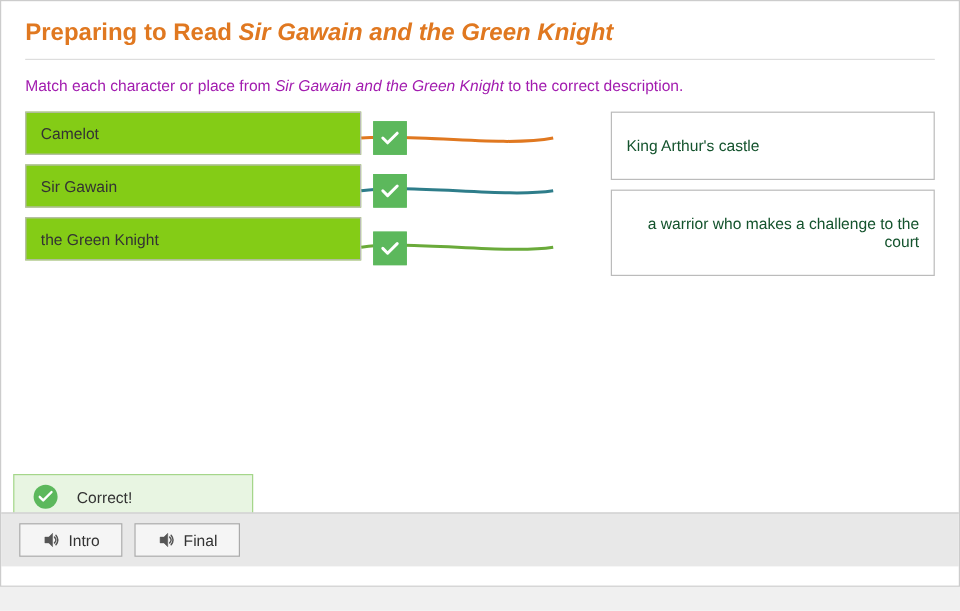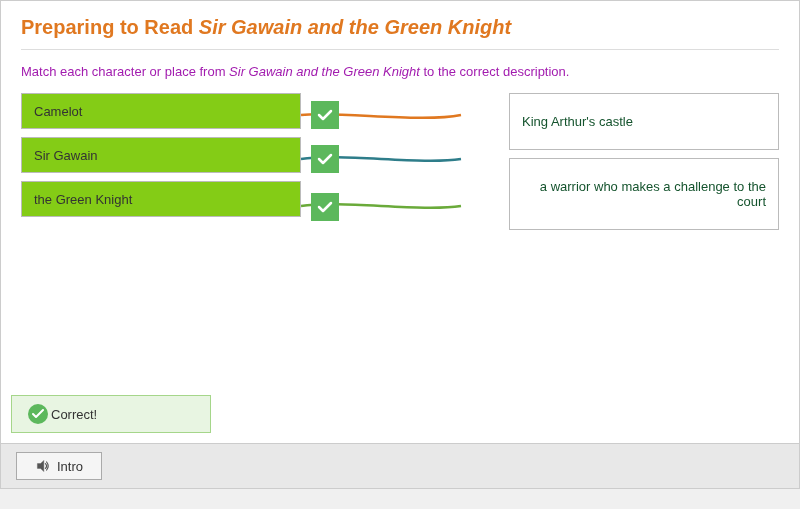"Correct!" .correct-banner { gap: 3px -> 16px }
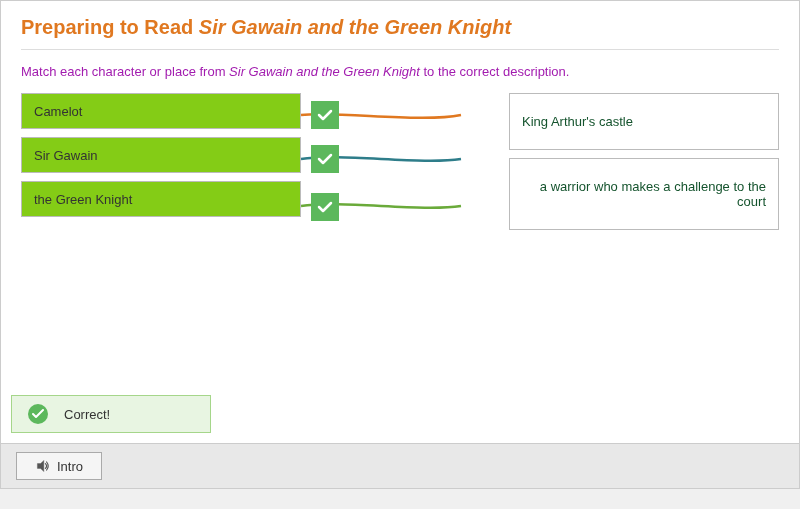"Intro" .footer { bottom: 0 -> 16px }
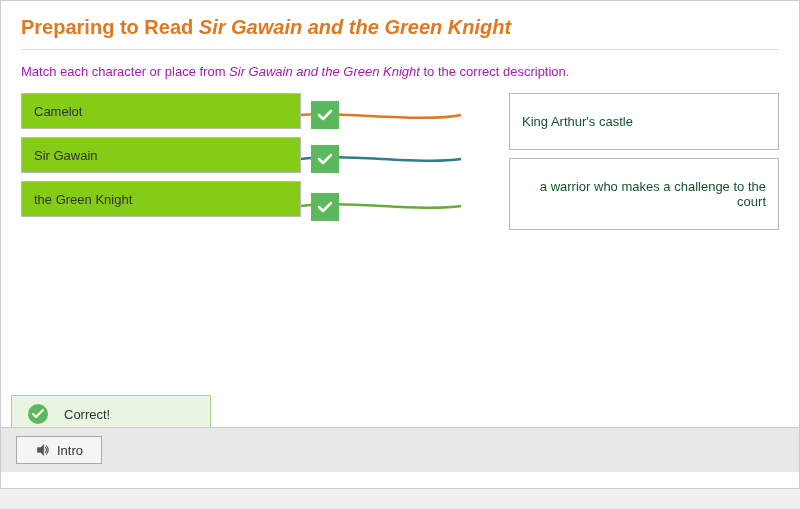"Final" button.footer-btn { html: none -> <button> <svg> <polygon></polygon> <path></path> <path></path> </svg> <span>Final</span> </button> }
